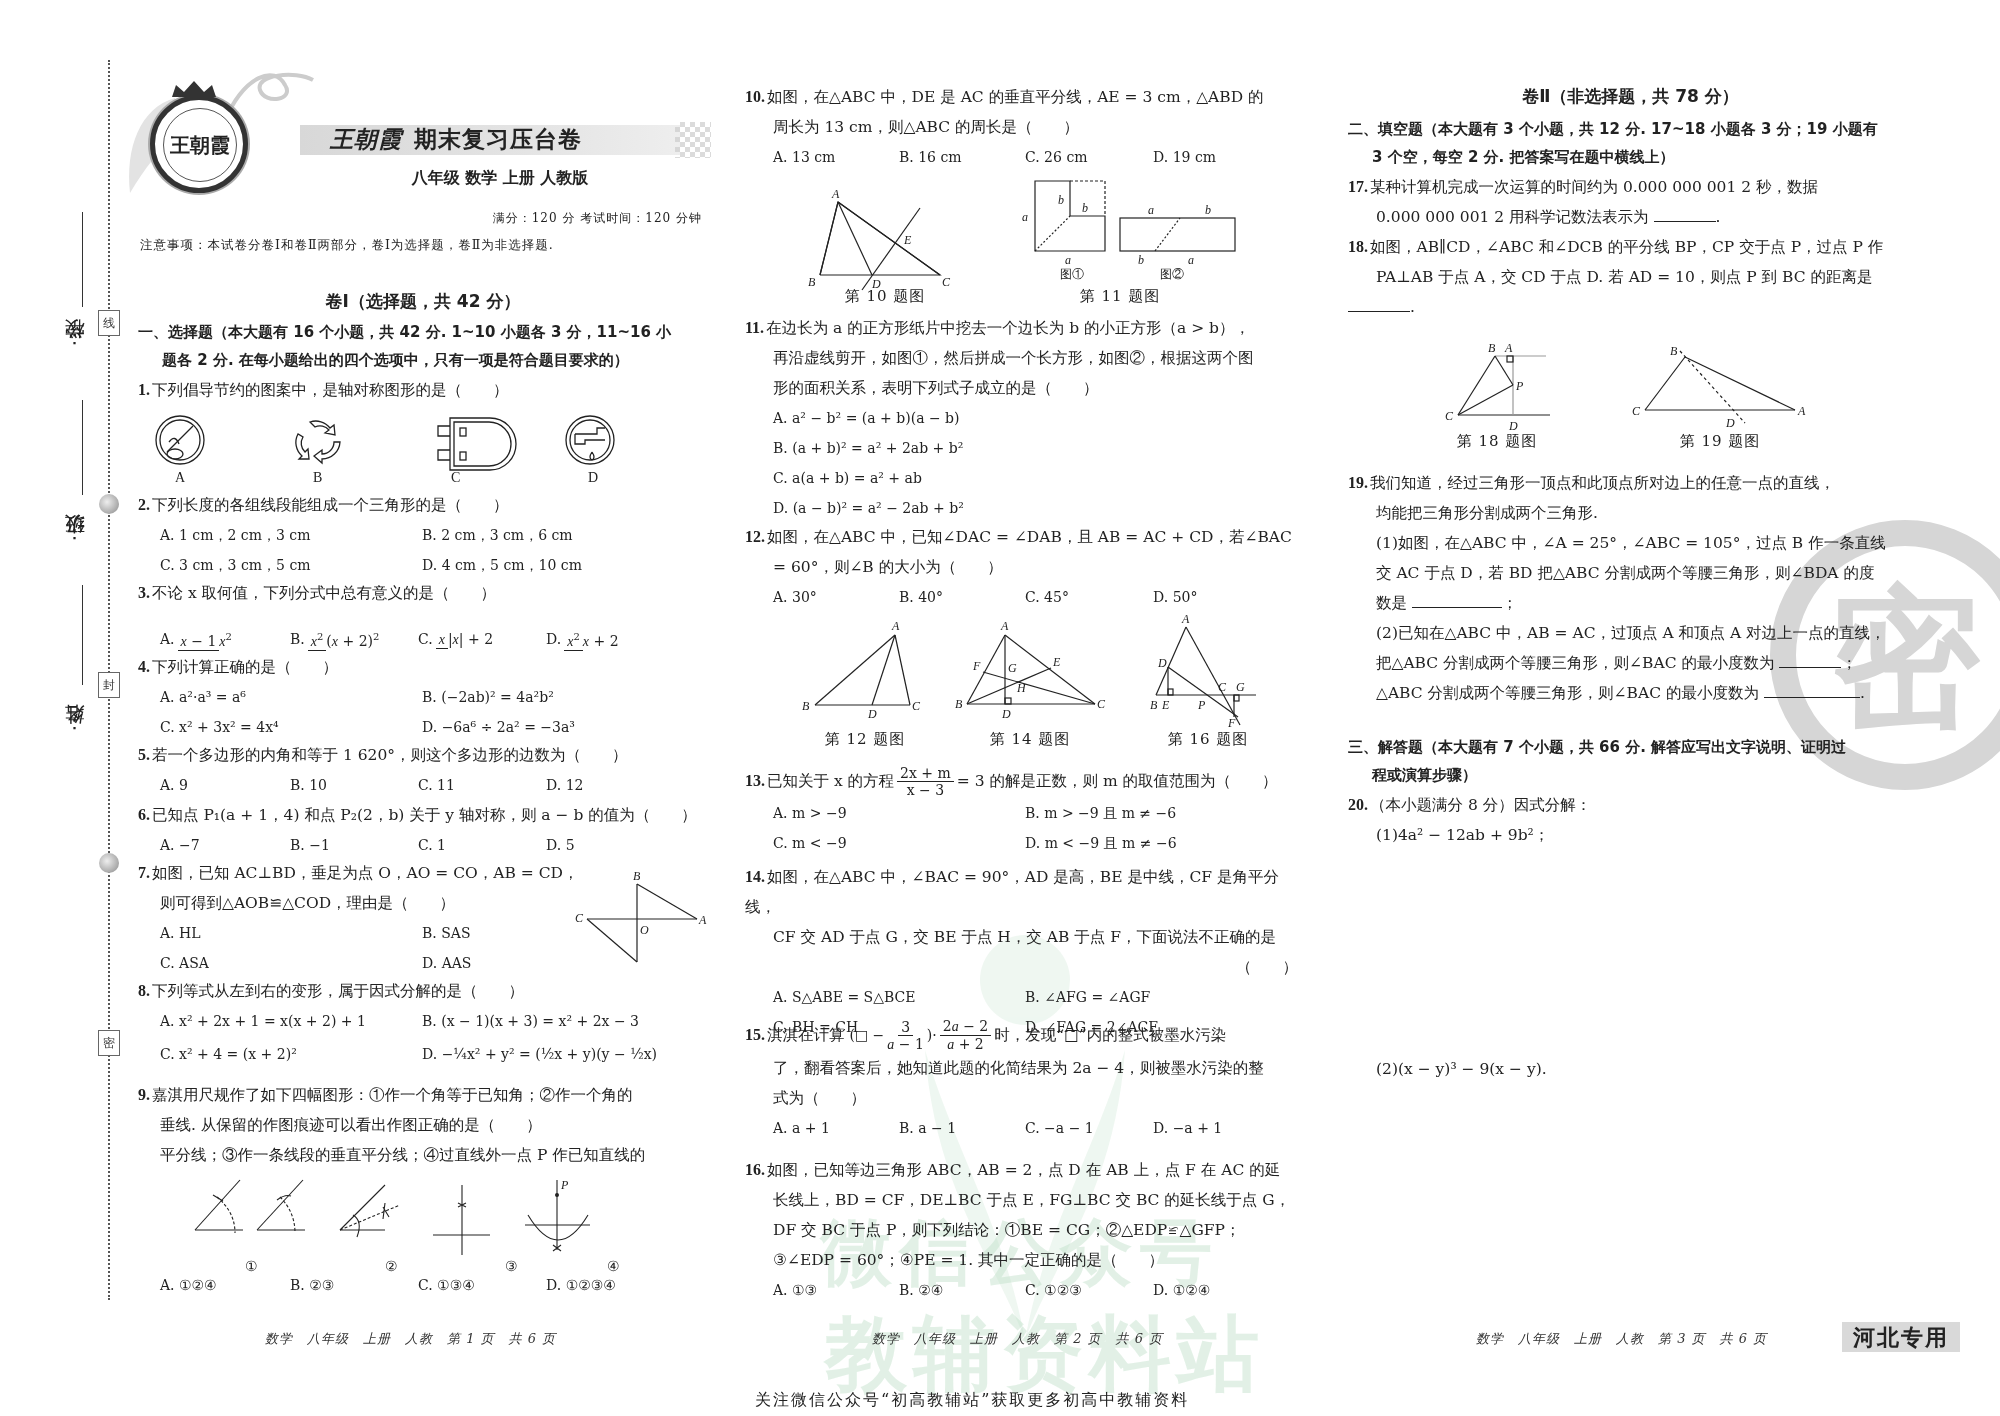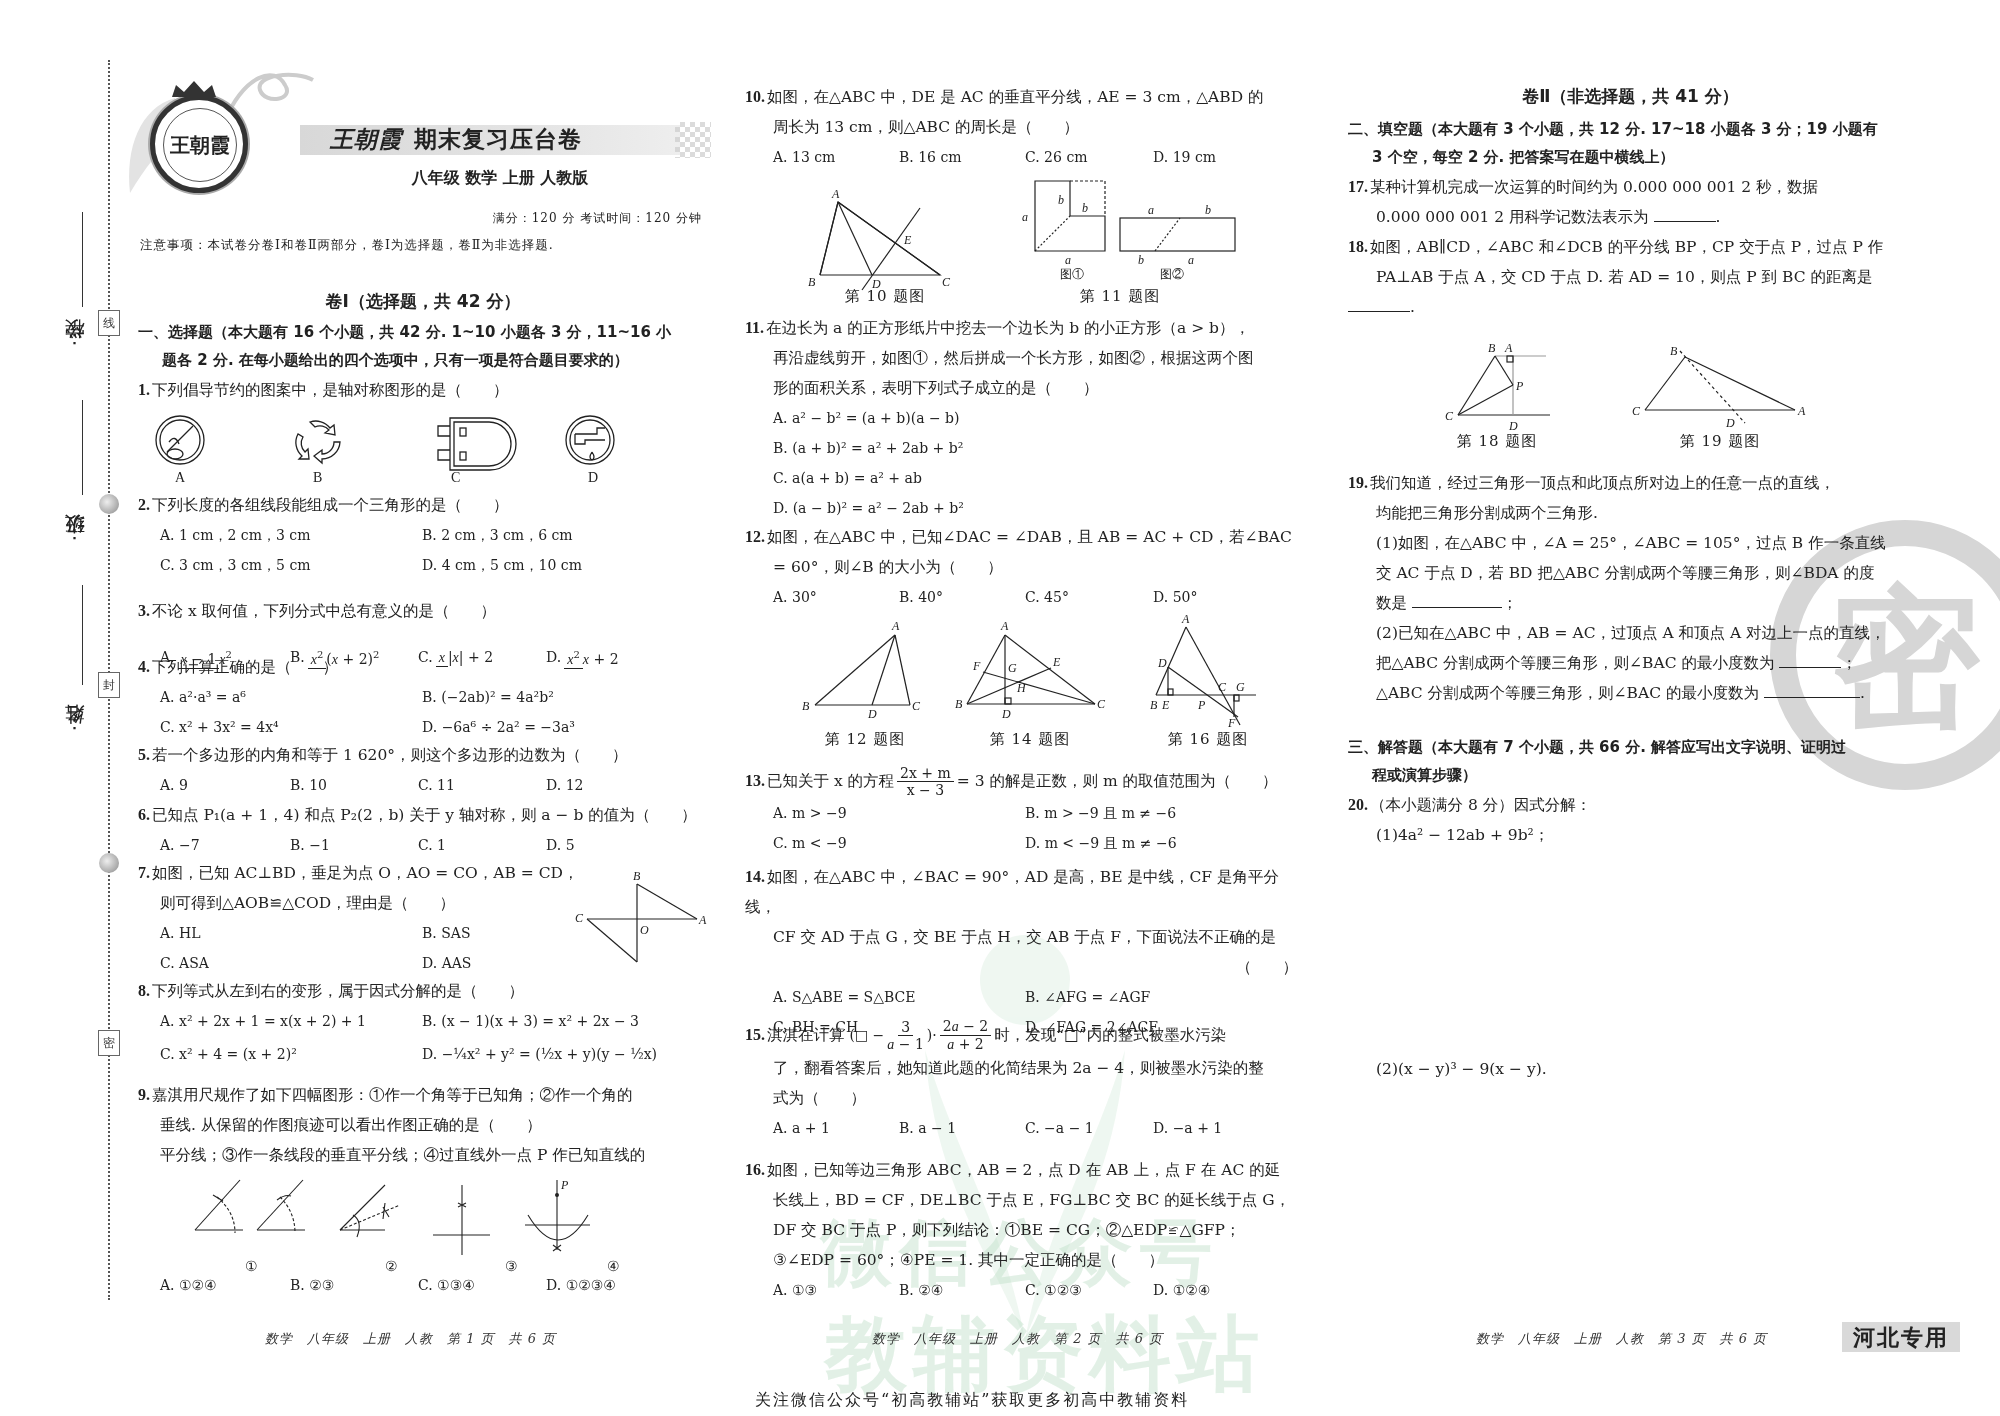"卷Ⅱ（非选择题，共 41 分）" div.abs { text: 41 -> 78 }
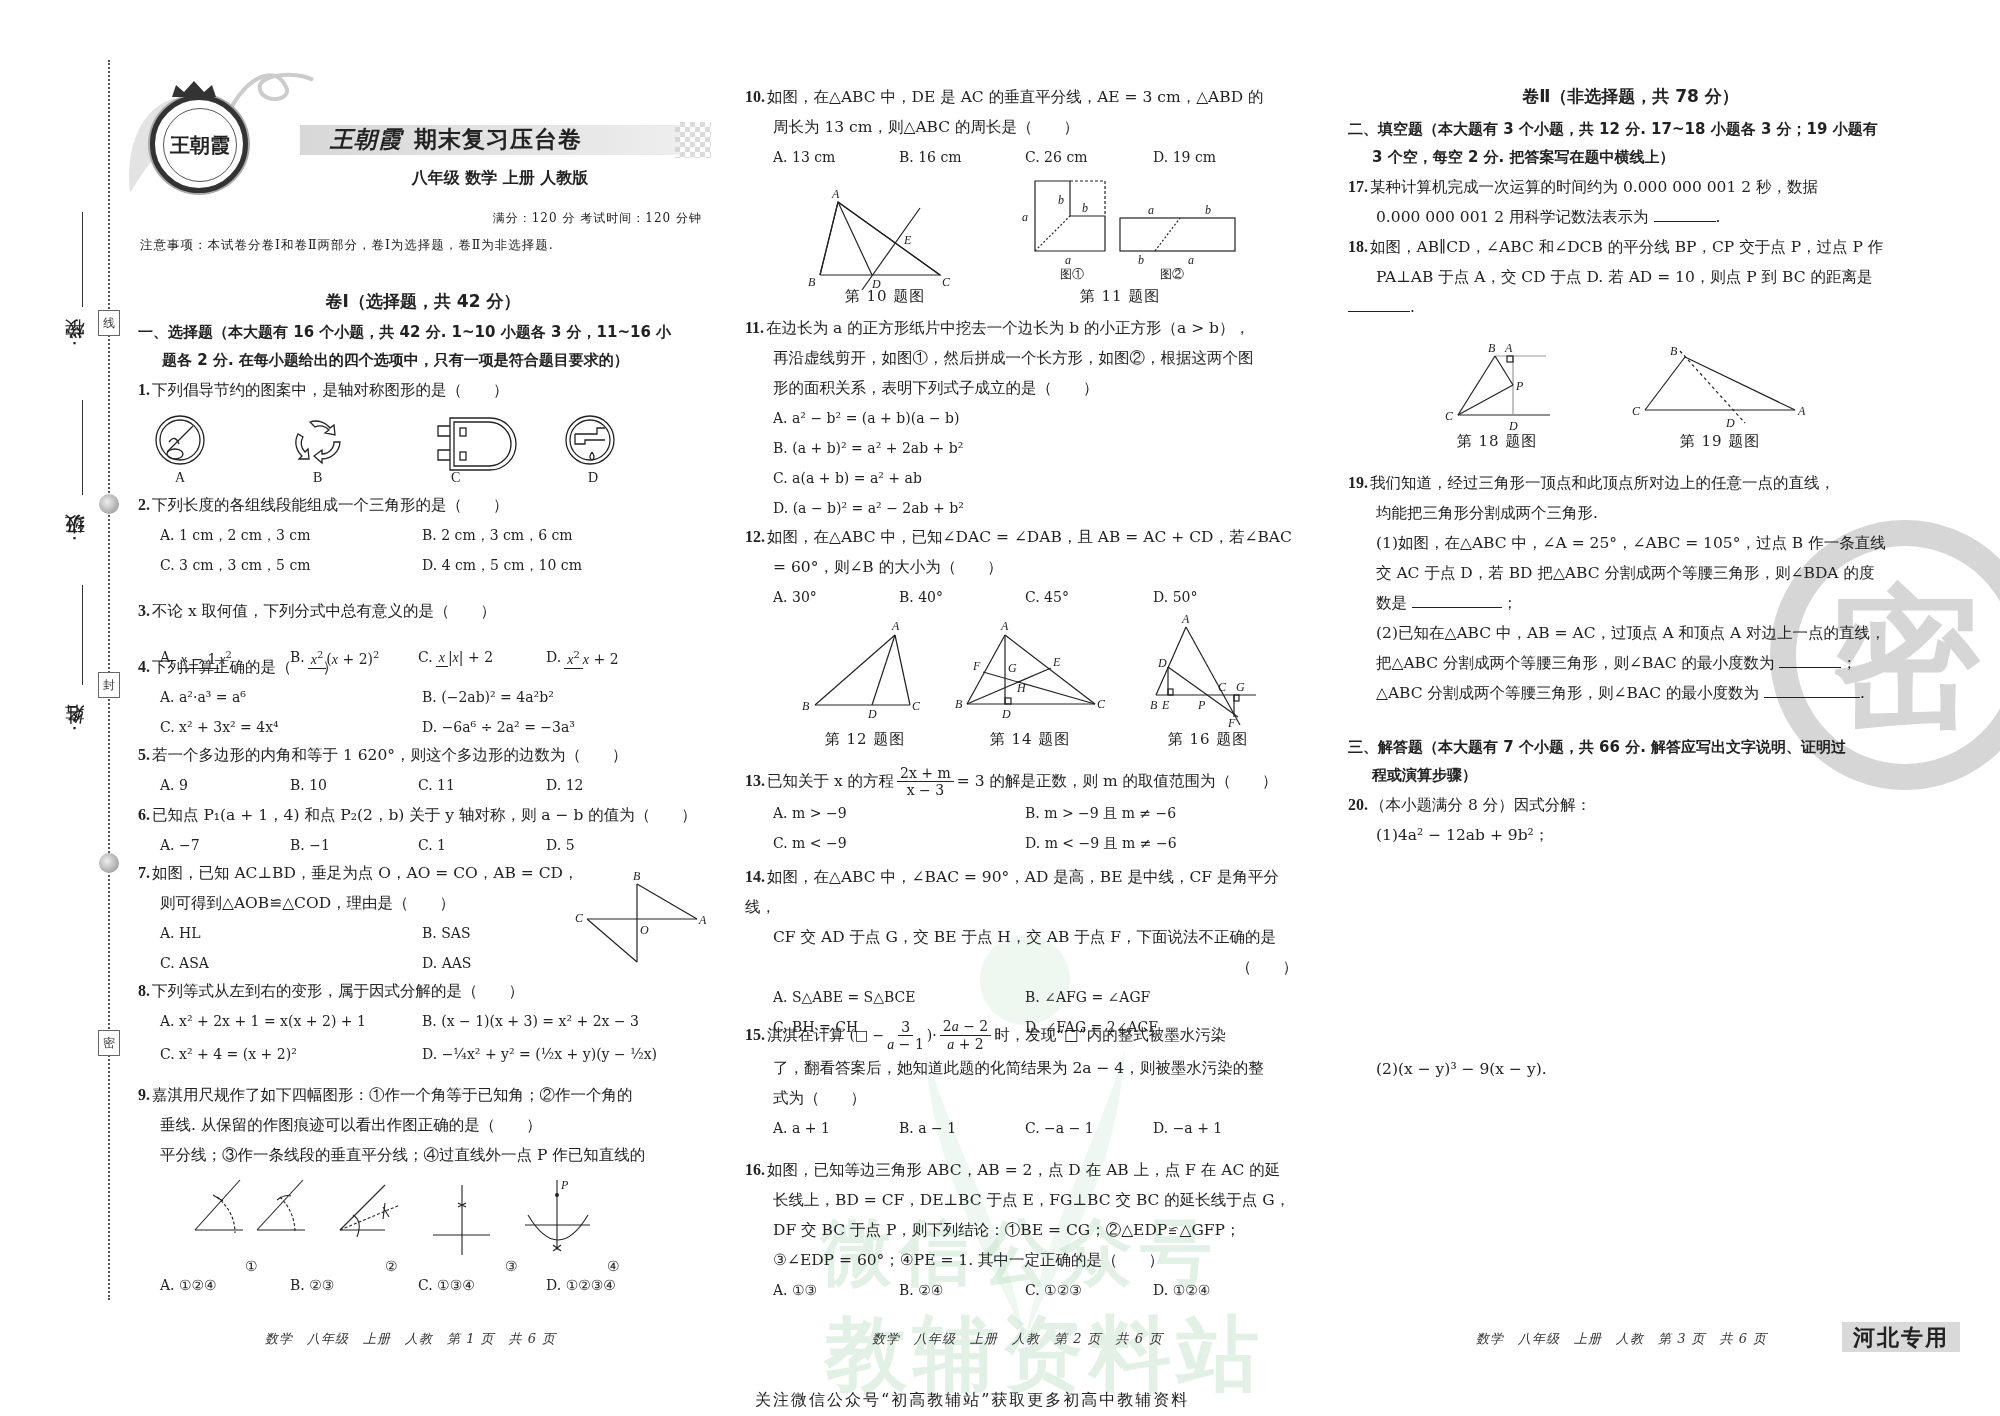"3.不论 x 取何值，下列分式中总有意义的是（ ）" div.abs { top: 596px -> 578px }
